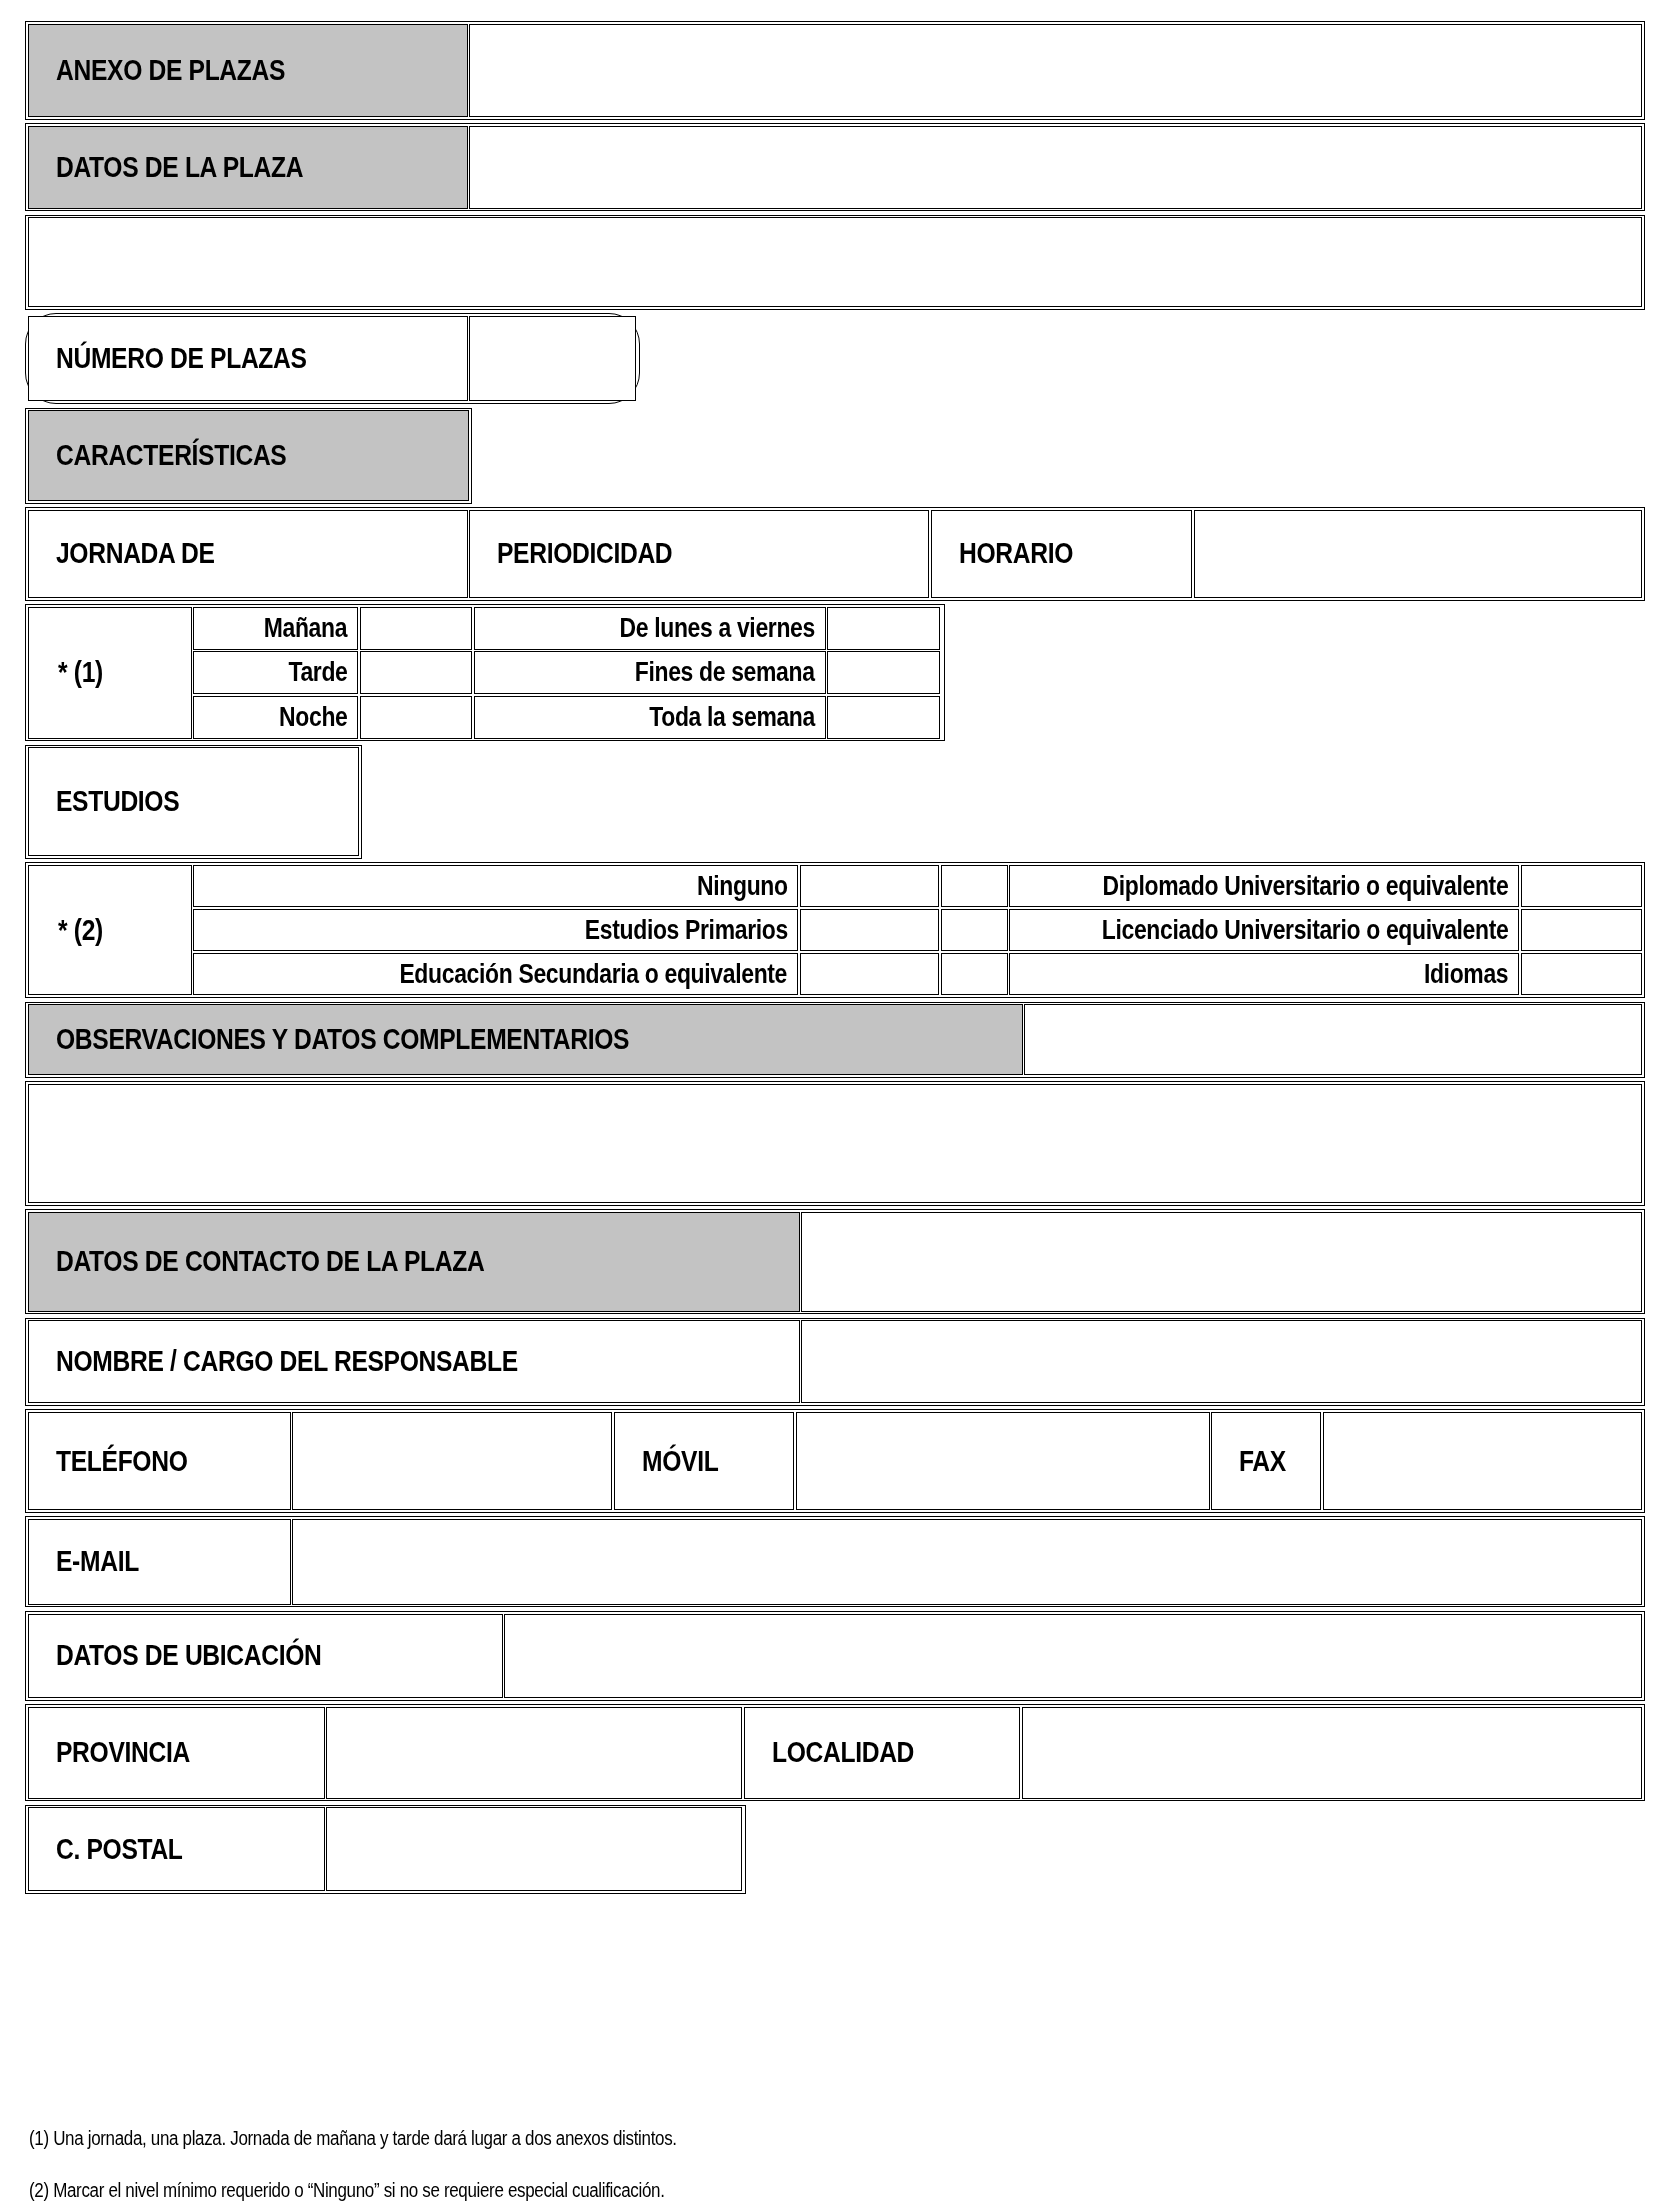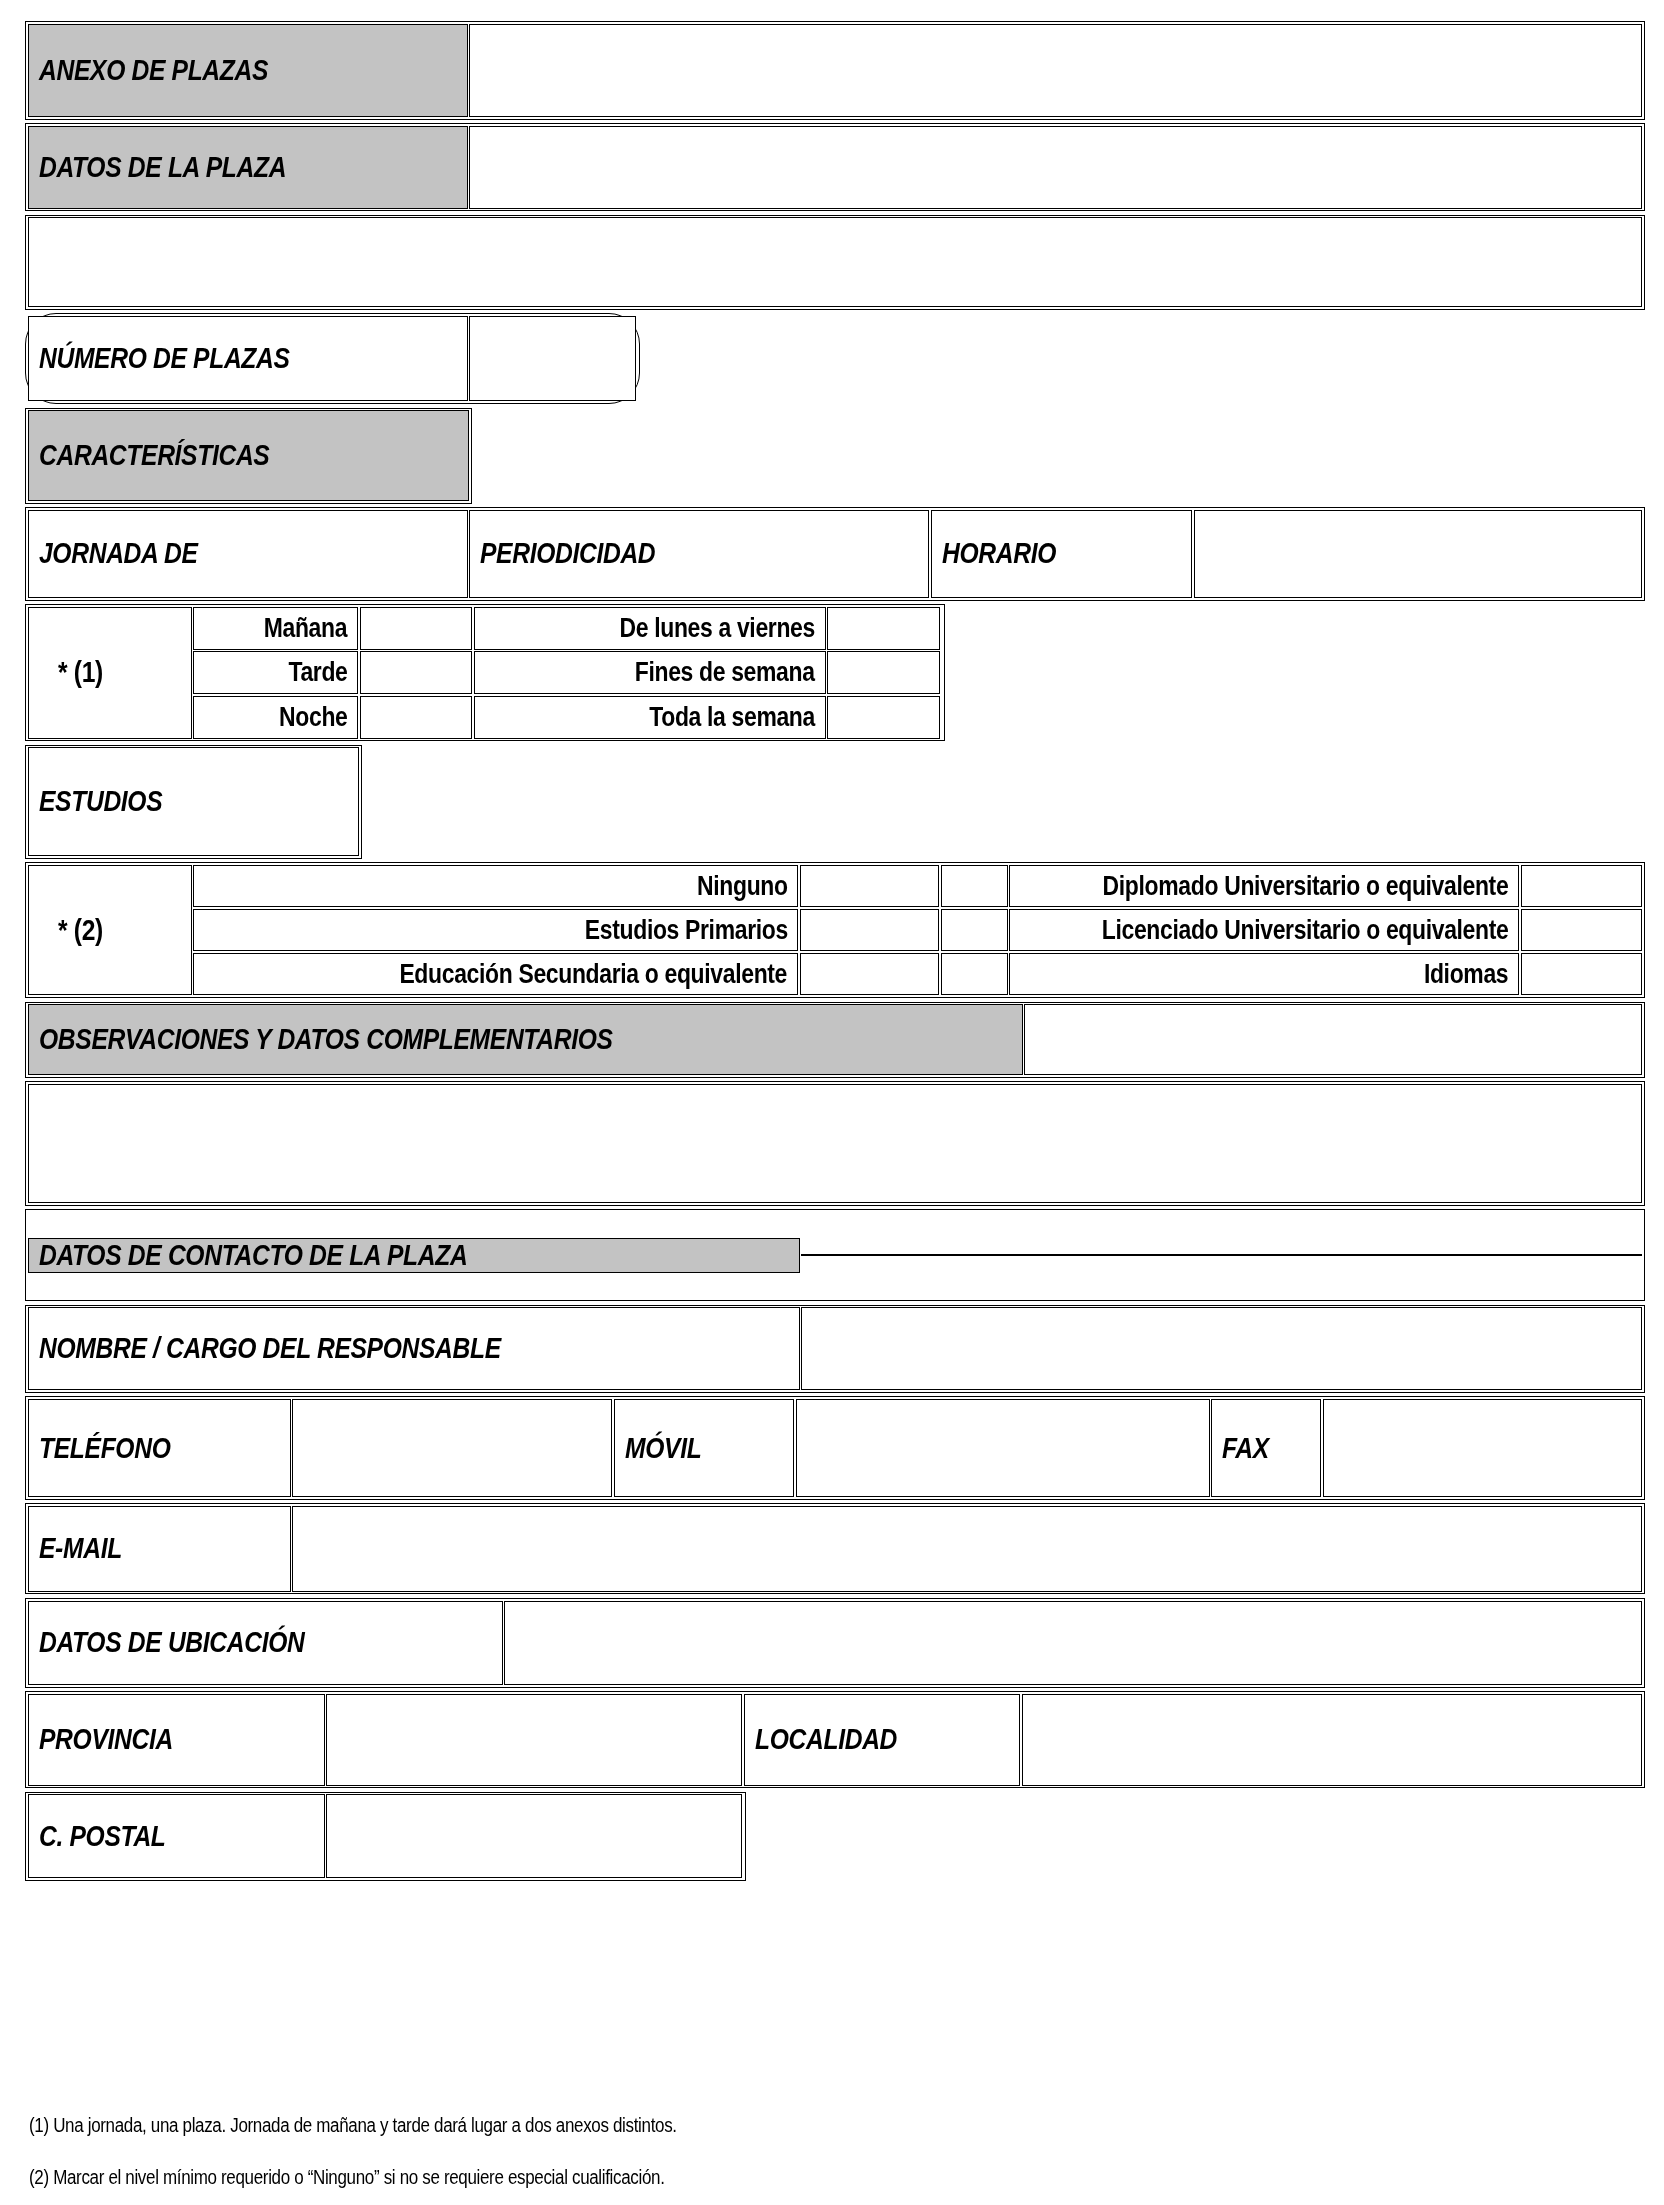"ANEXO DE PLAZAS" .pad { font-style: italic -> none; padding-left: 10px -> 27px }
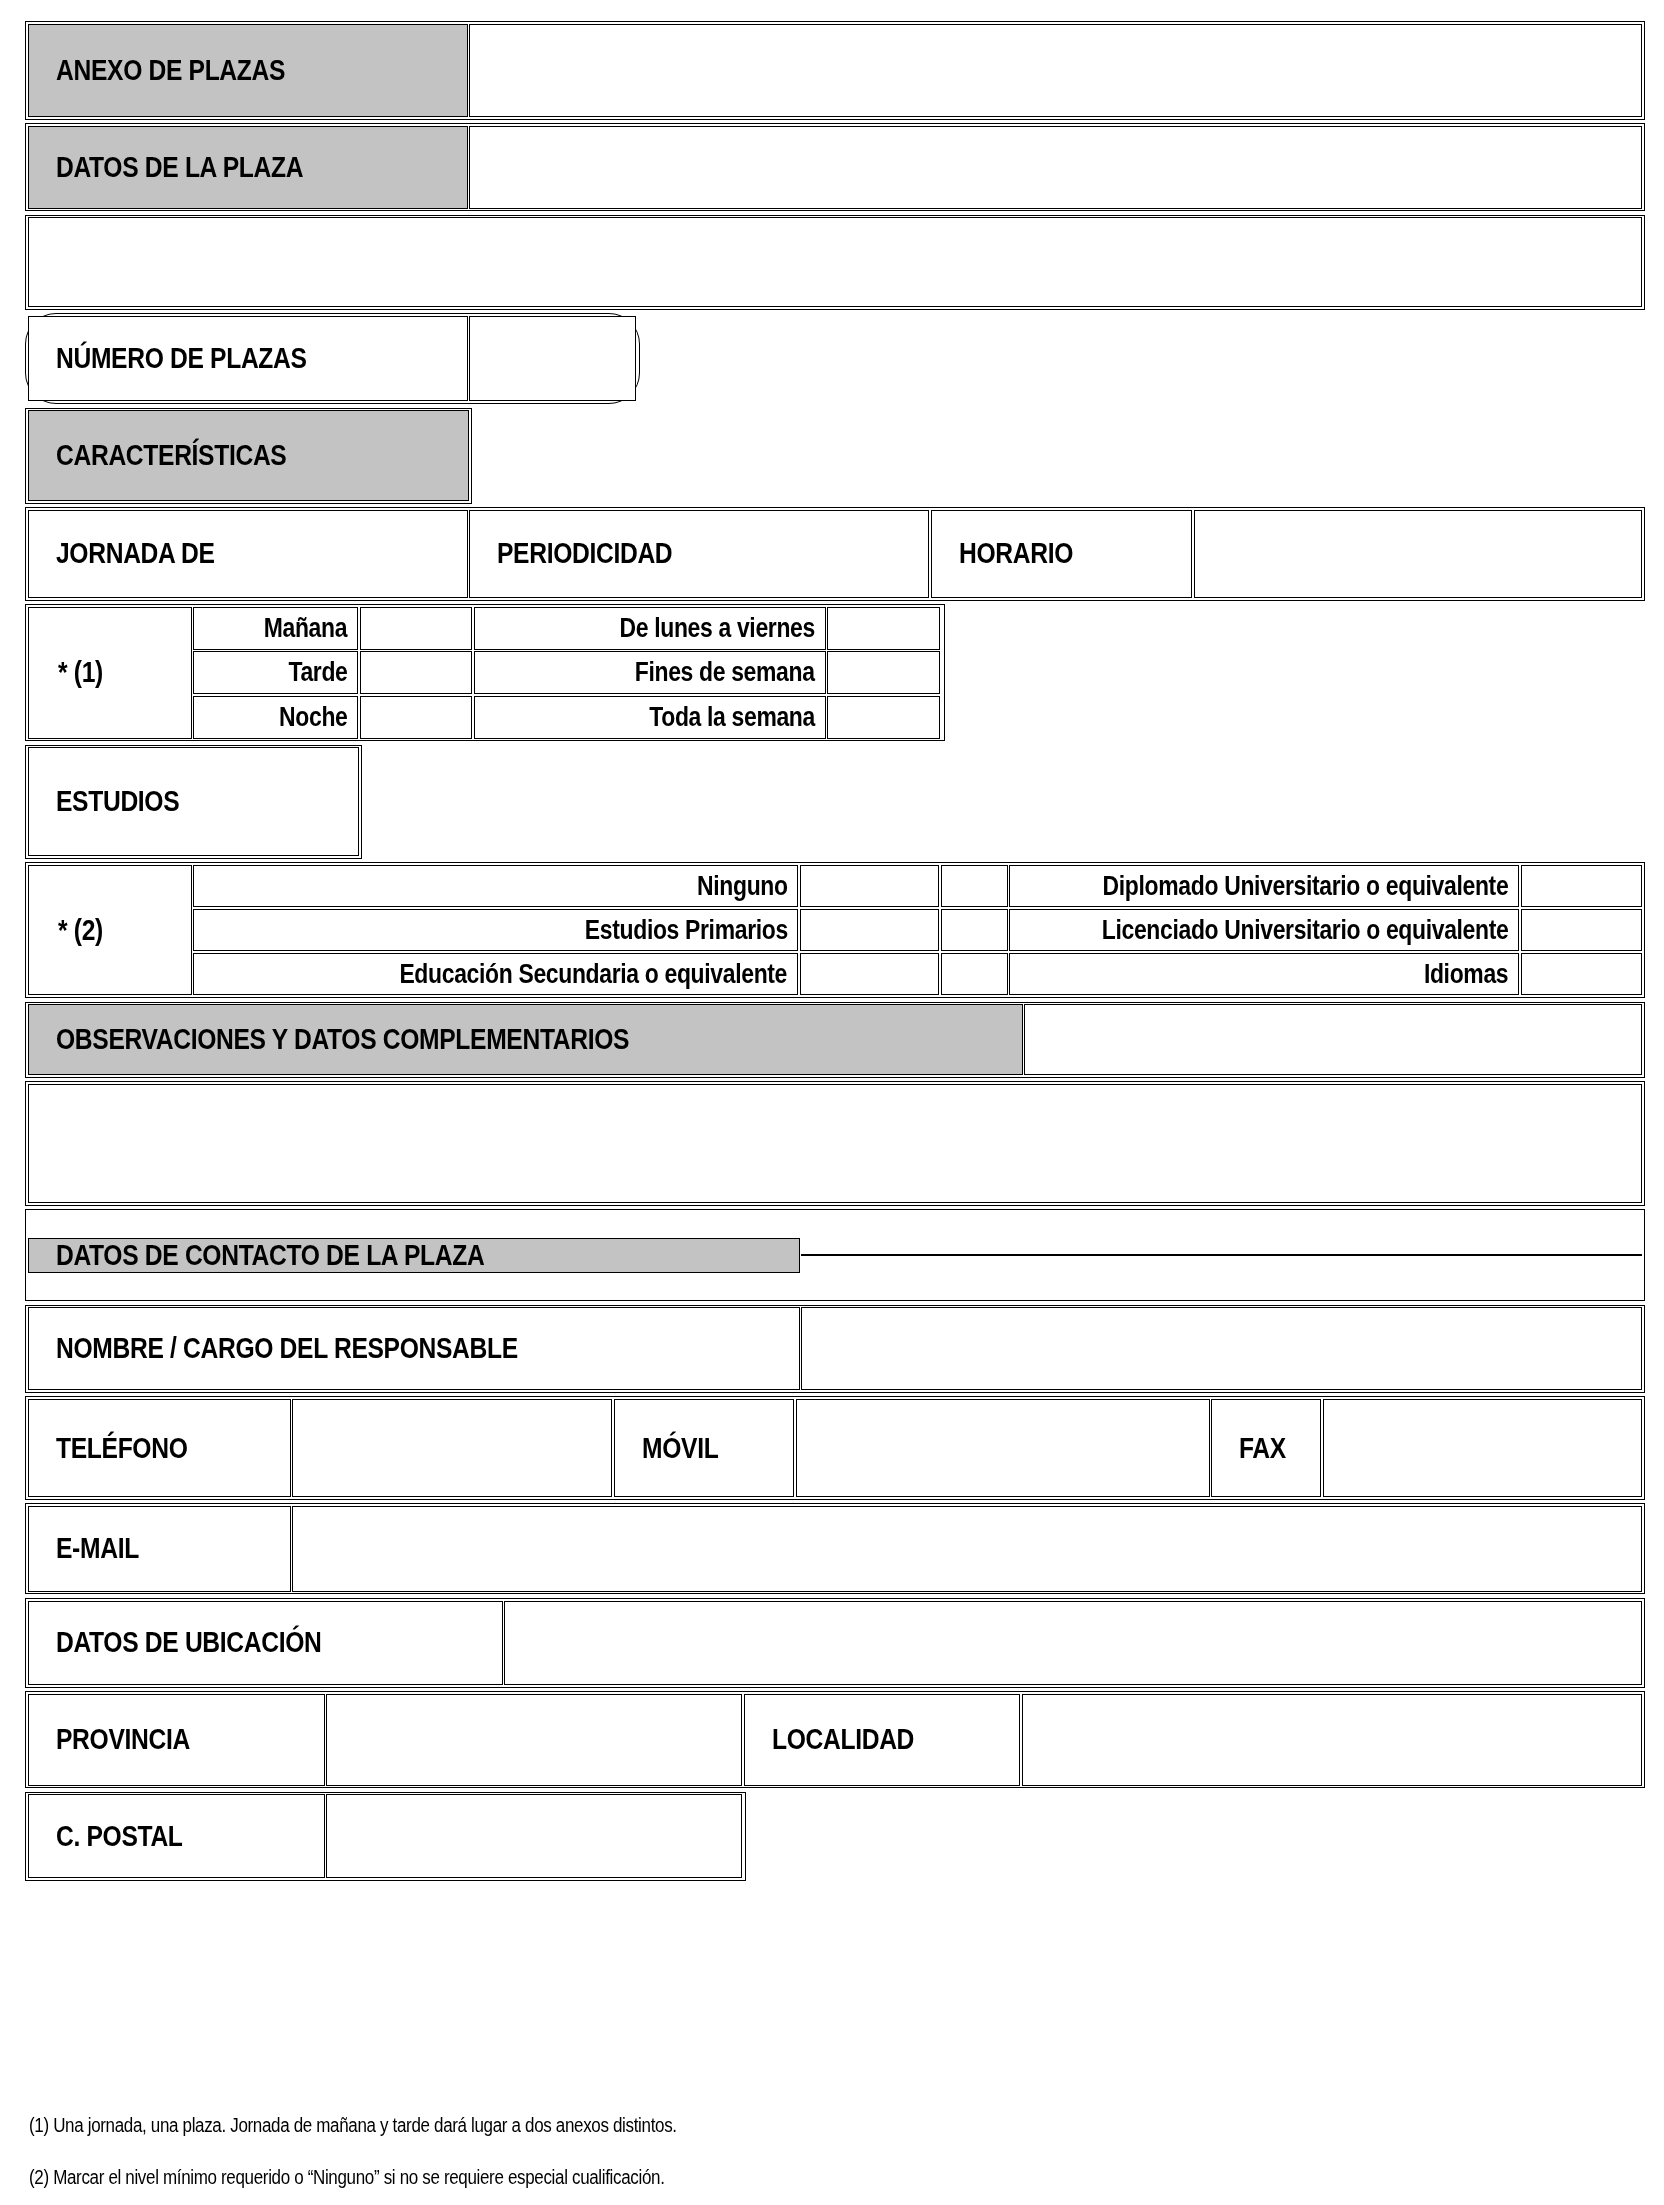"DATOS DE CONTACTO DE LA" div.tbl { align-items: center -> none; height: 92px -> 105px }
